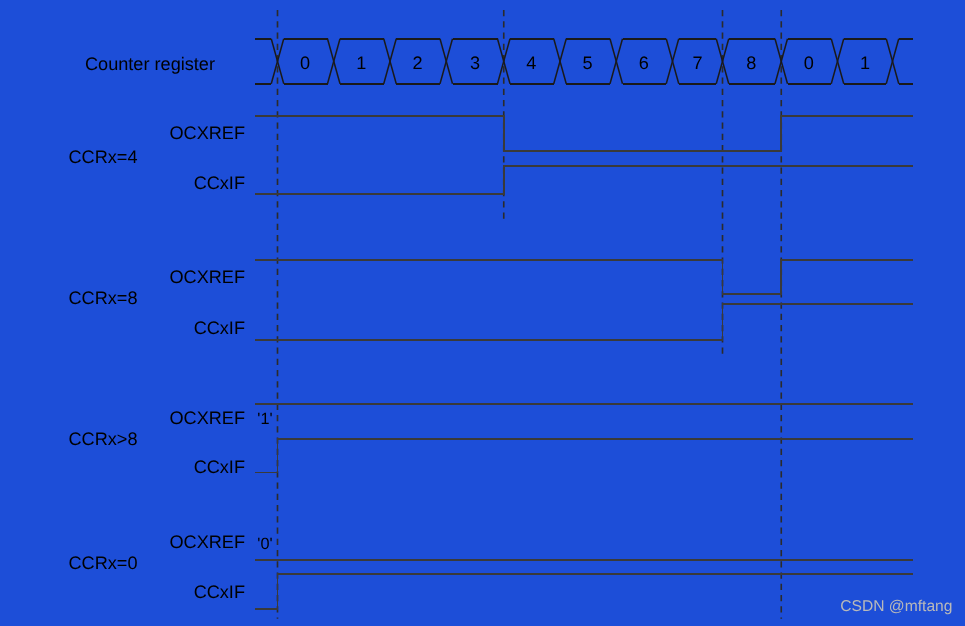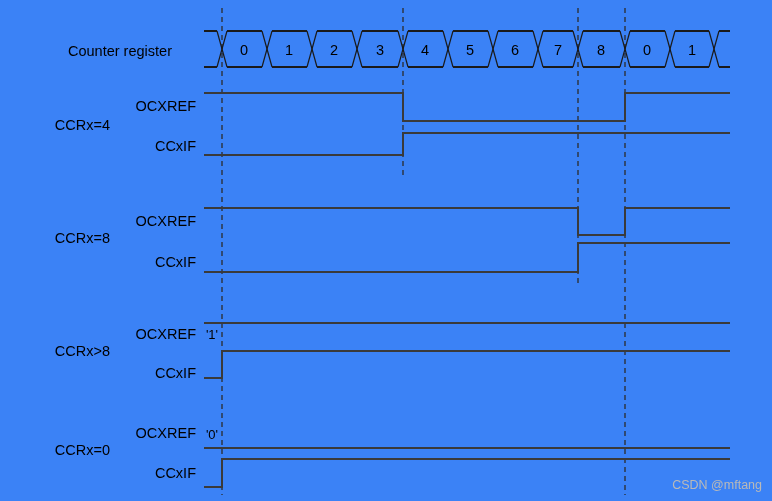"Counter register" #diagram-root { background: #3b82f6 -> #1d4ed8 }
